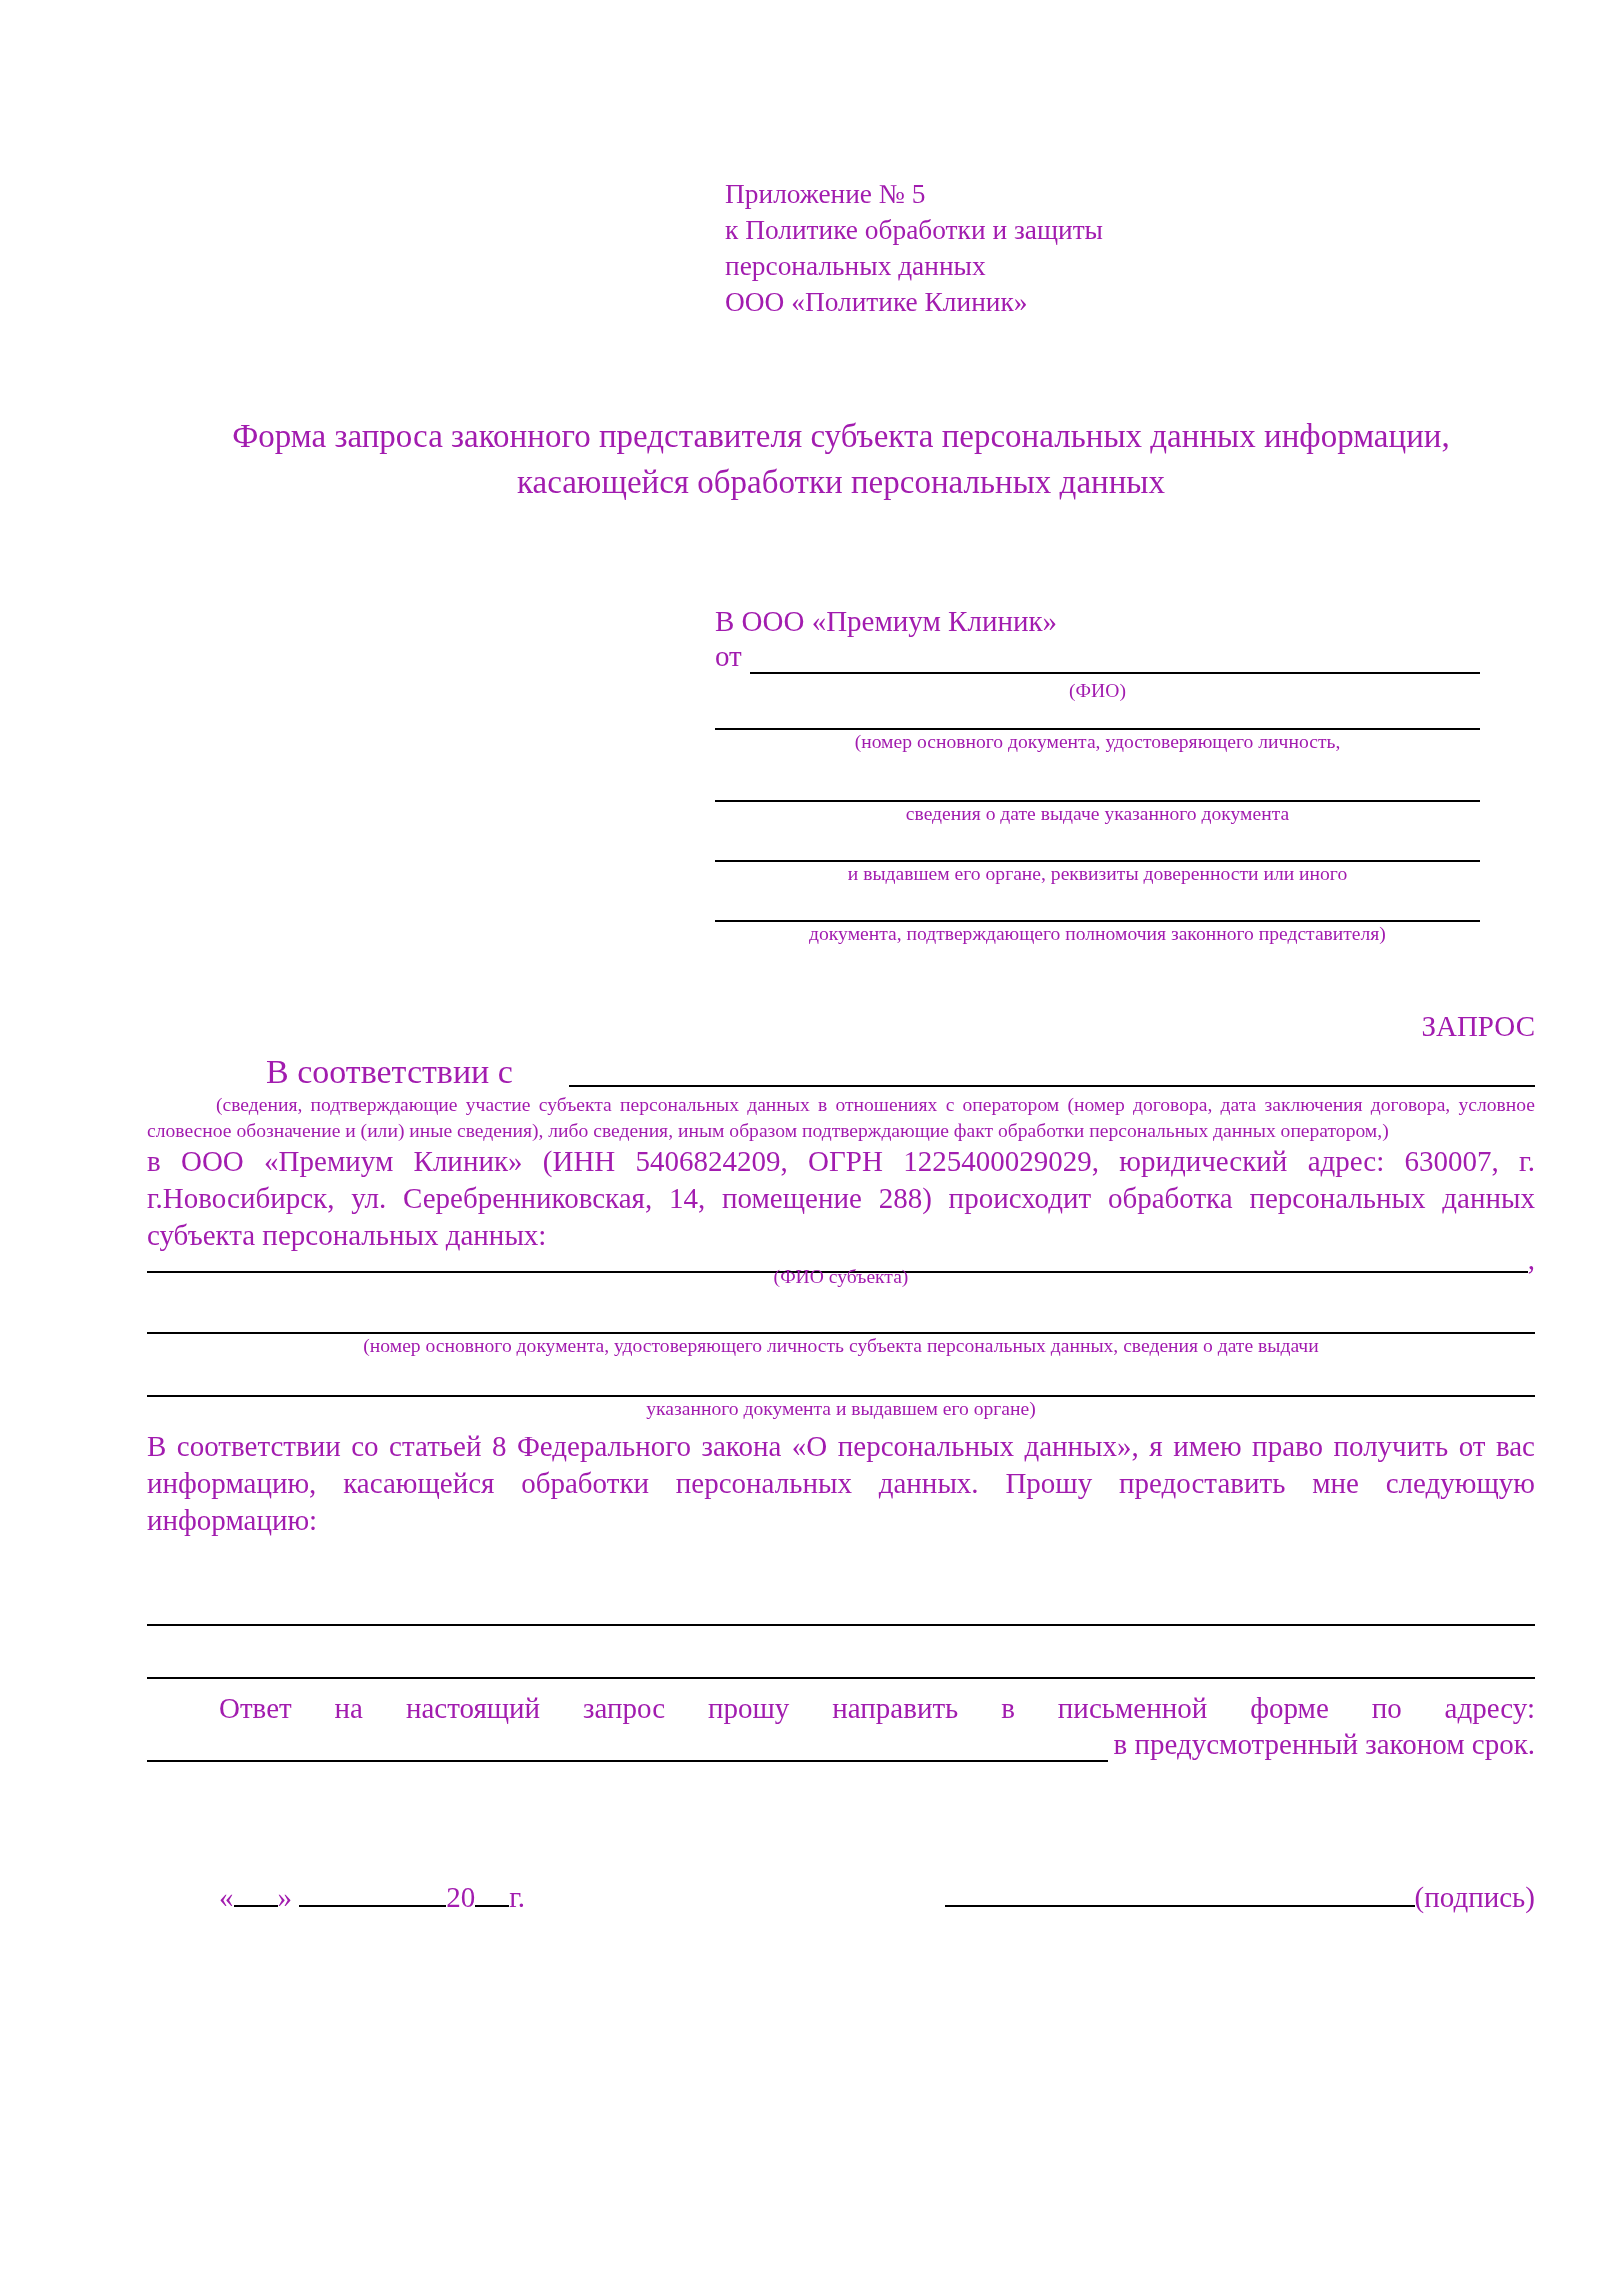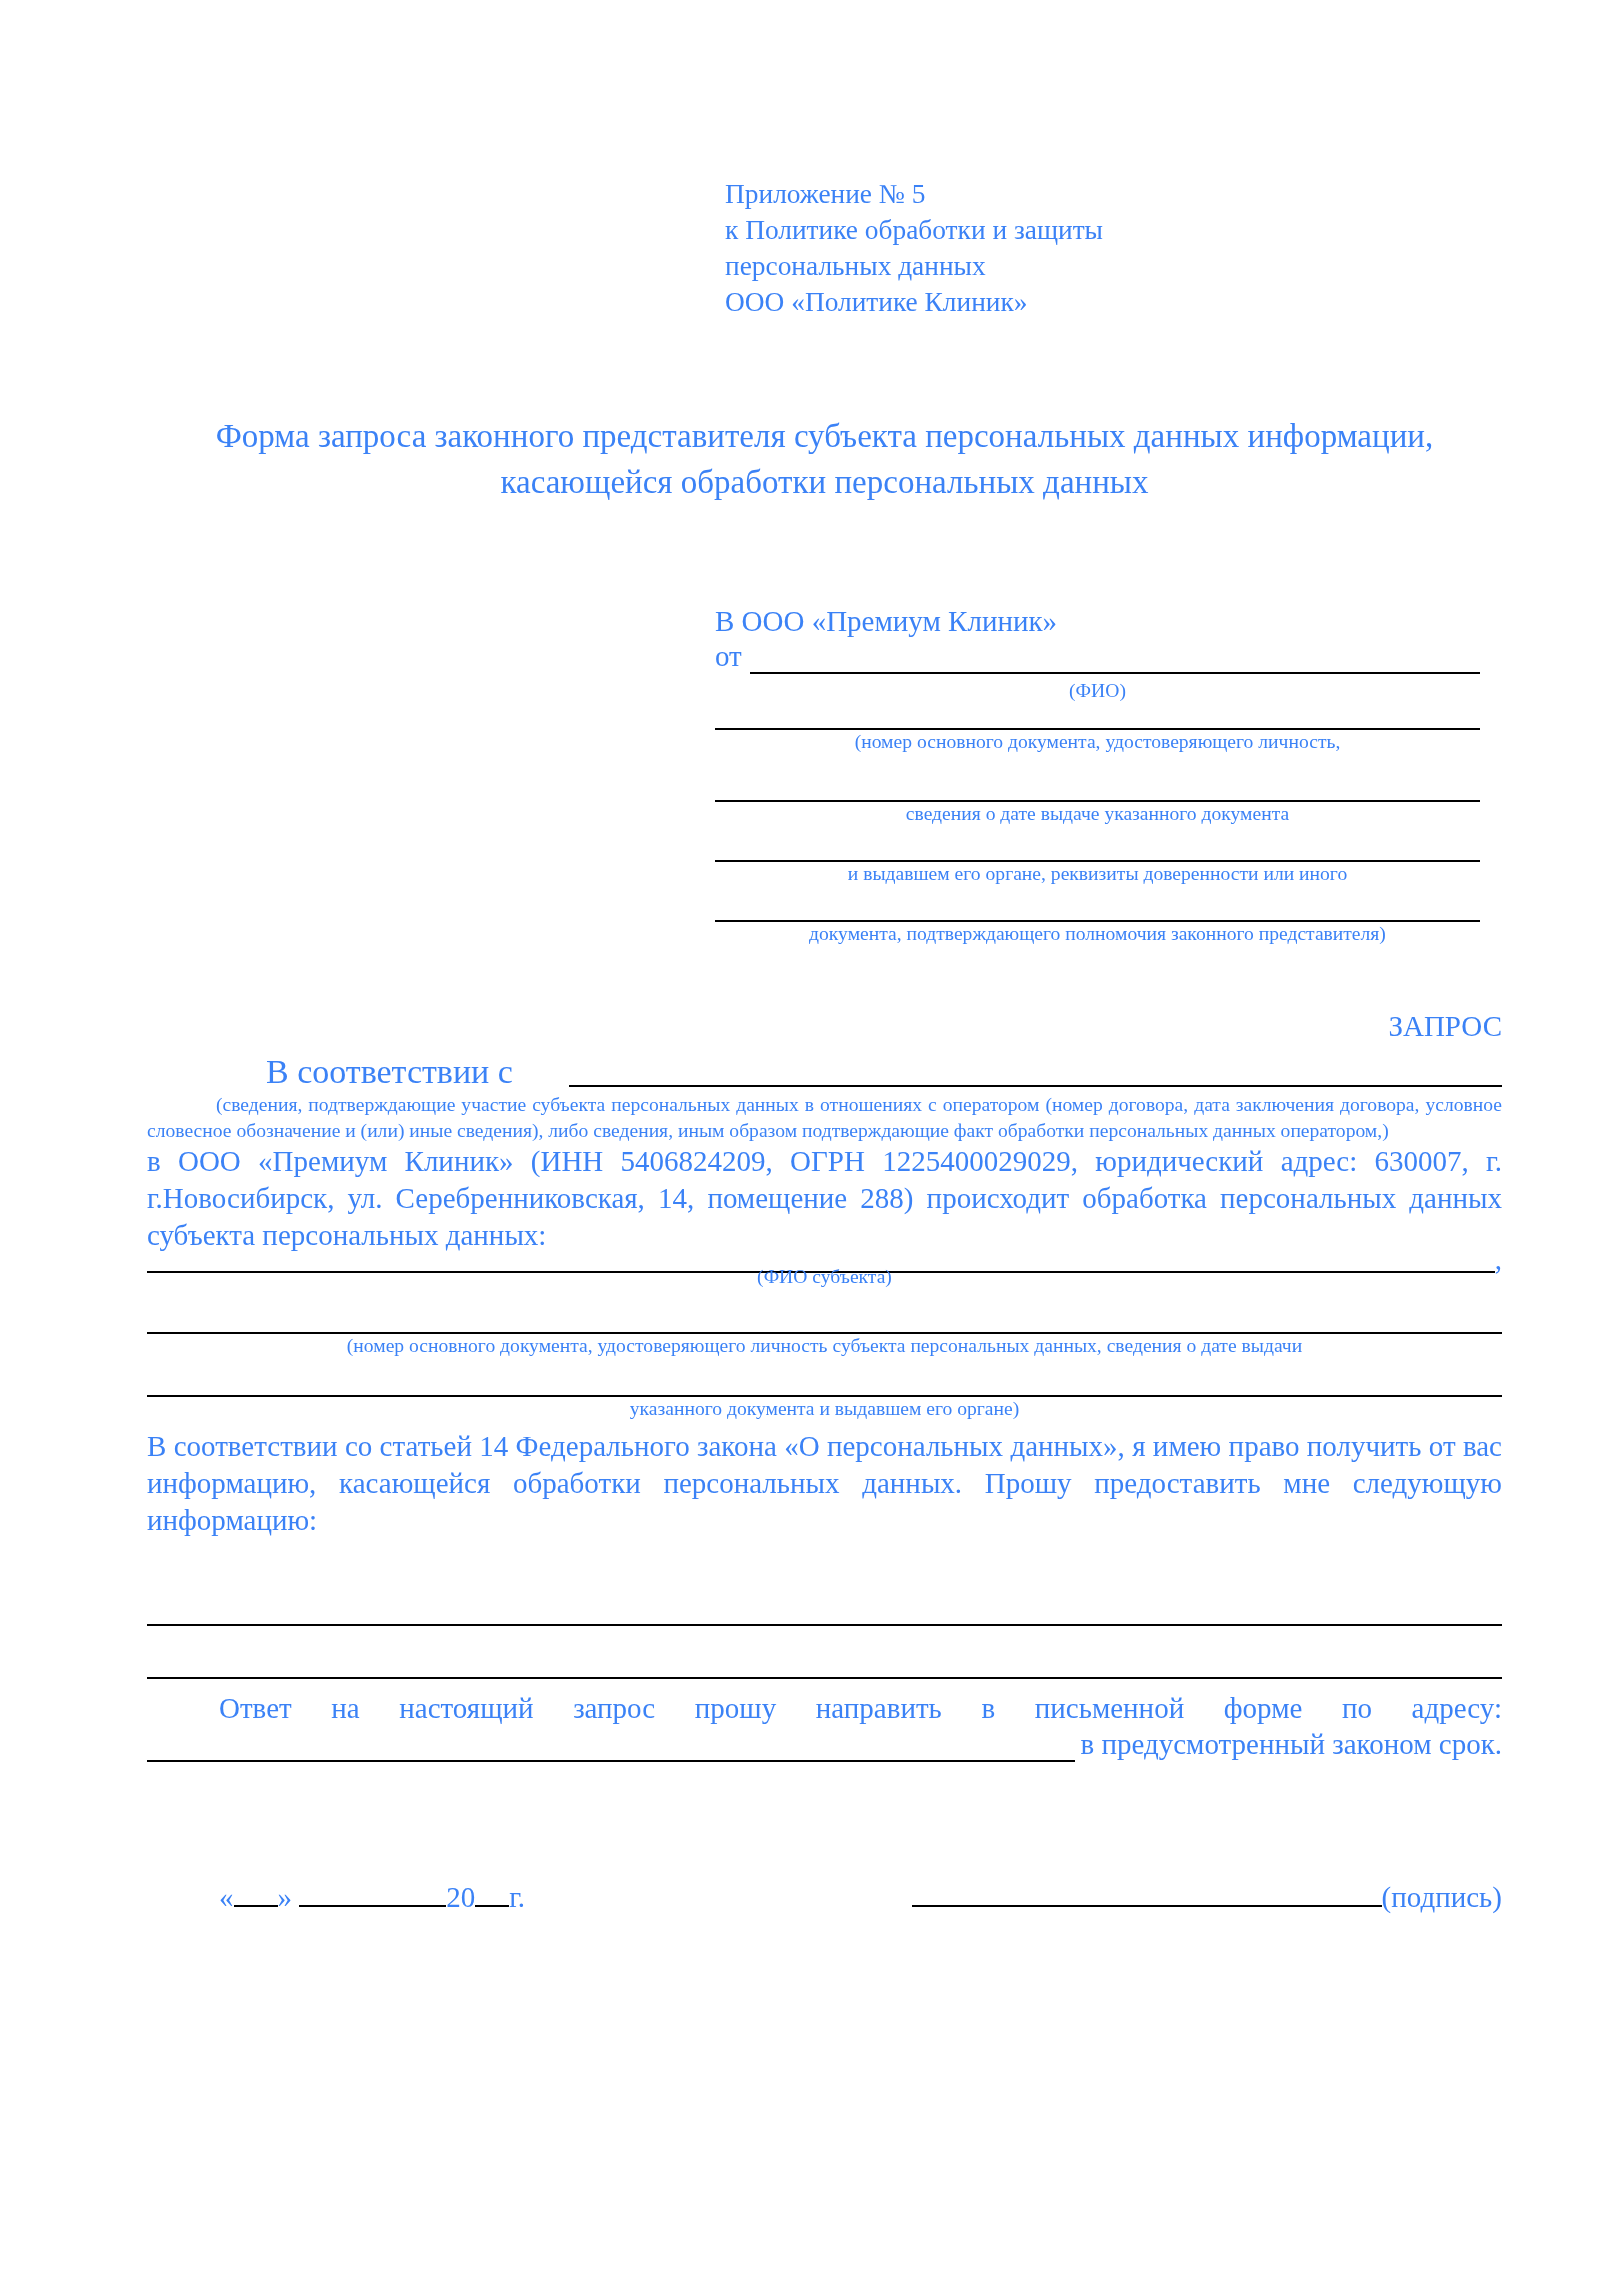"Приложение № 5" .page { color: #3b82f6 -> #a21caf; padding: 176px 119px 0 147px -> 176px 86px 0 147px }
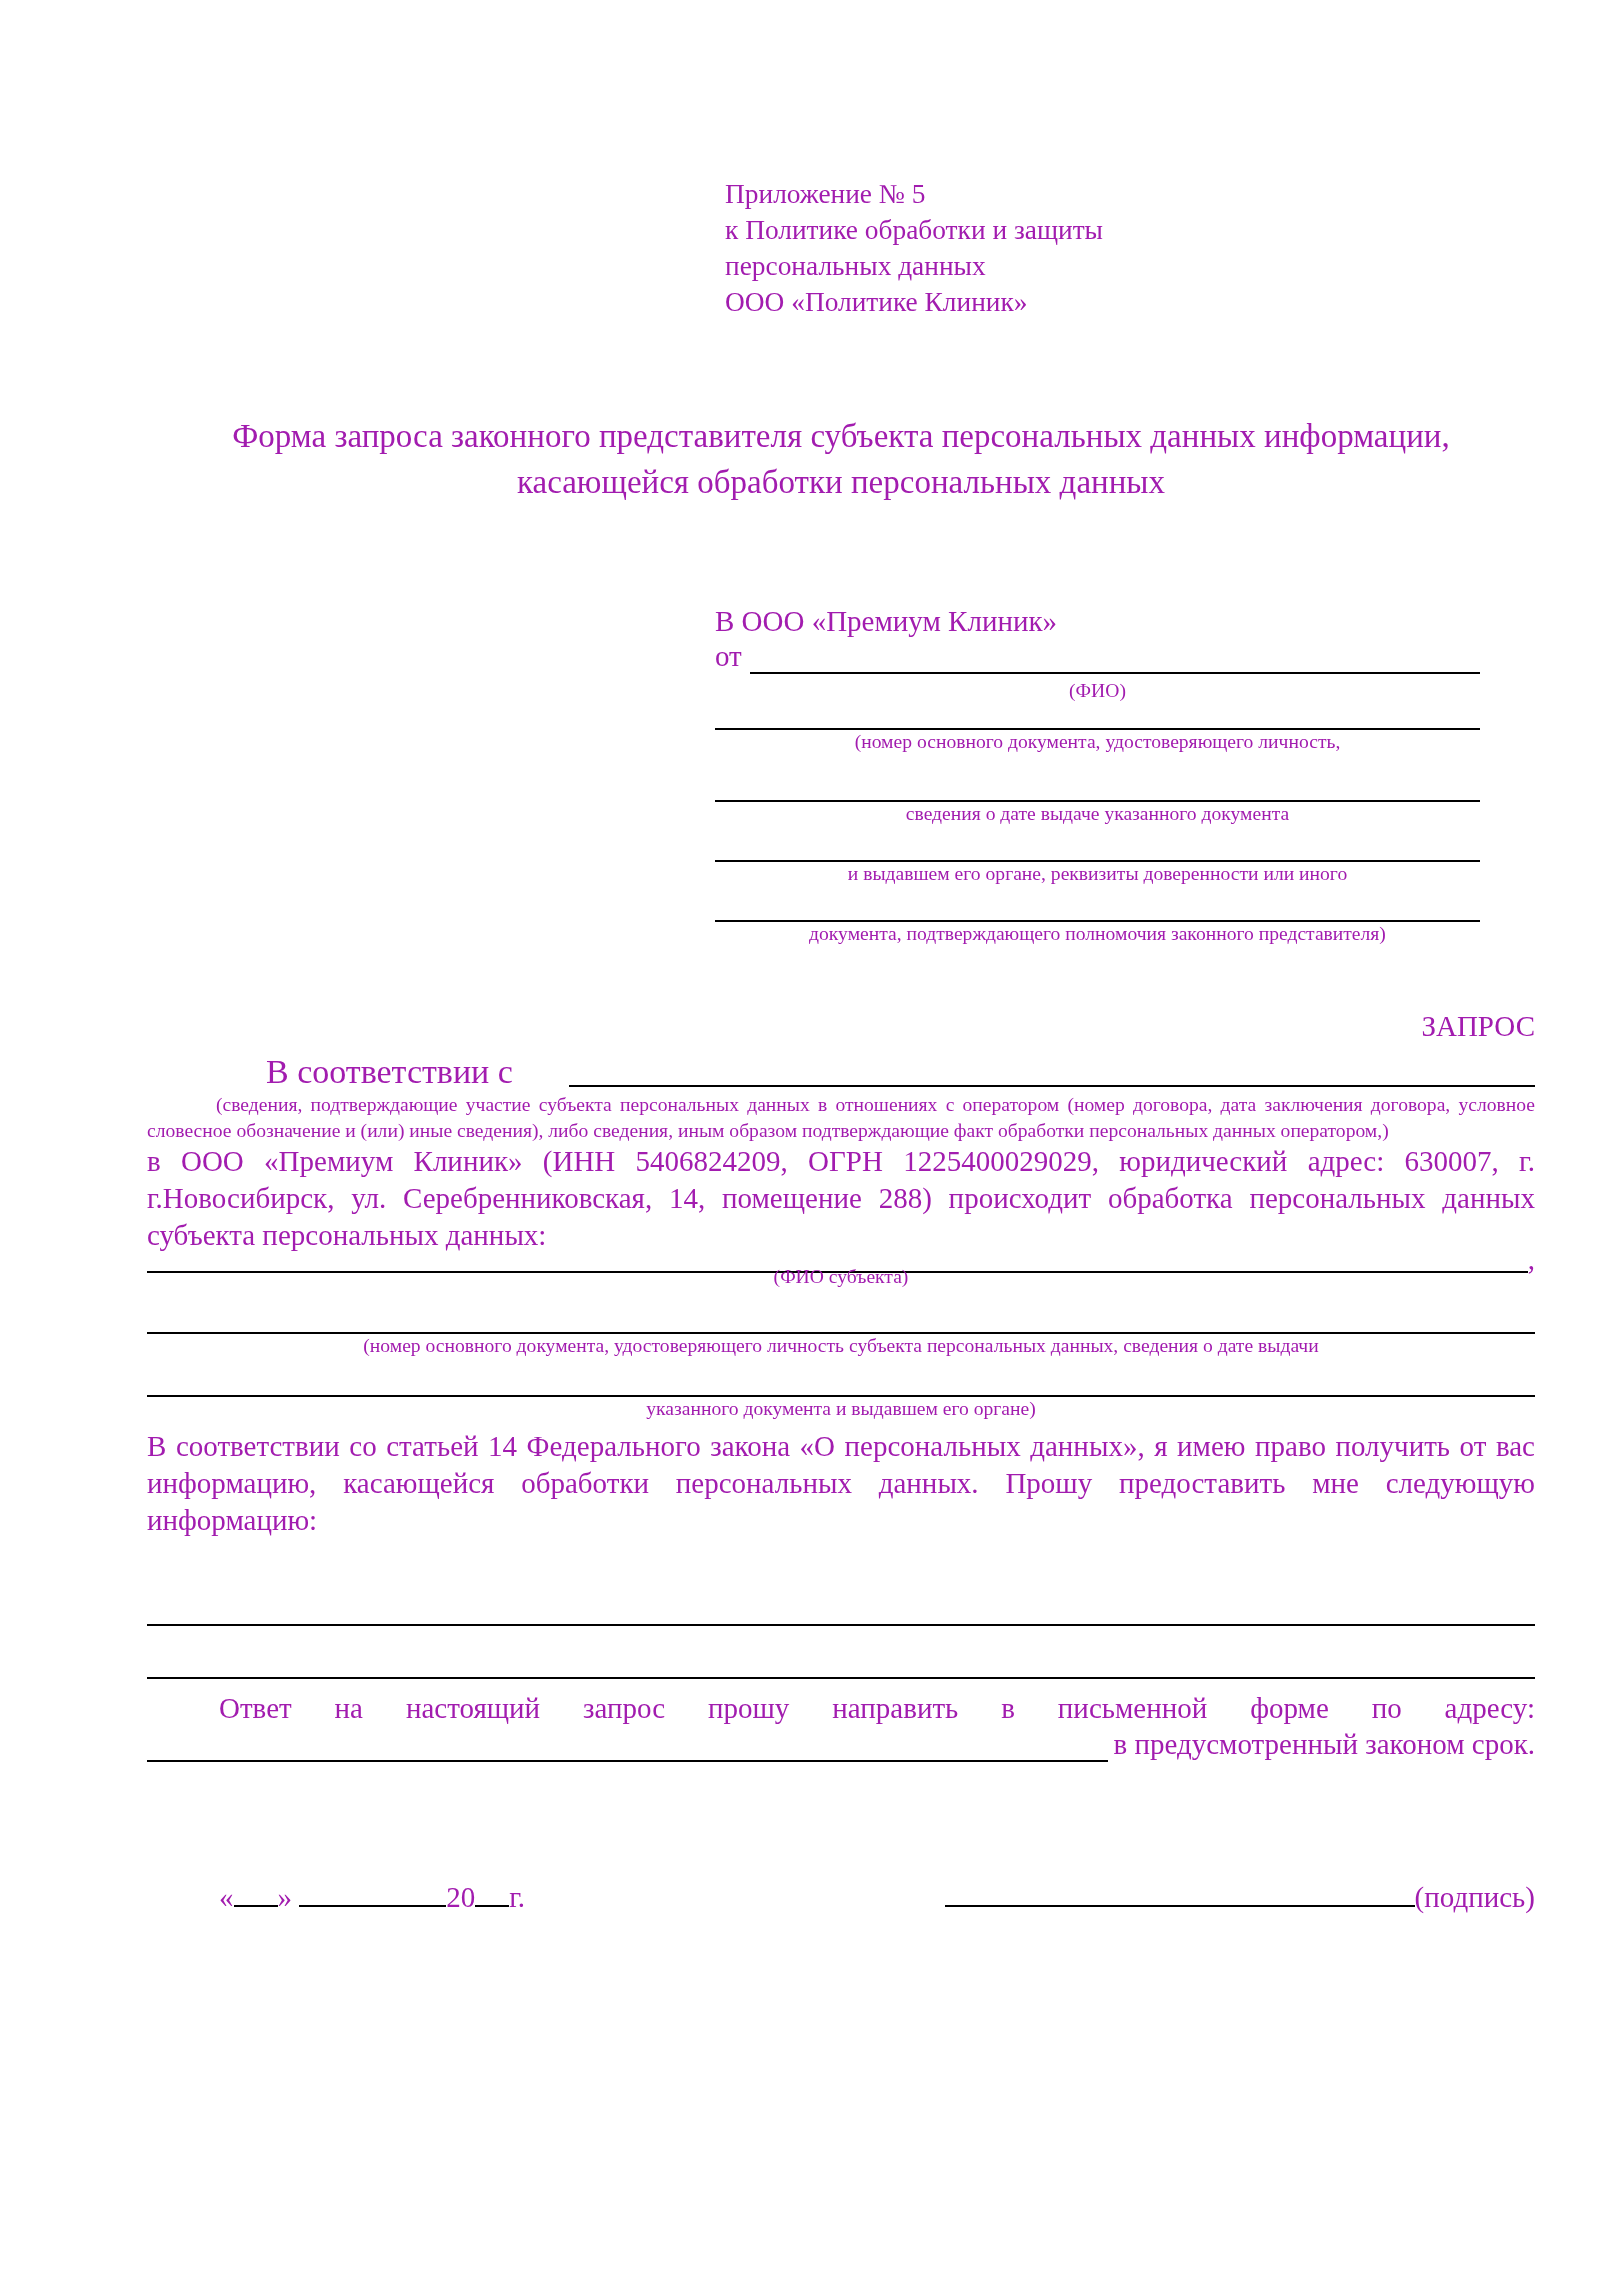"В соответствии со статьей 14" div.body-par { text: 14 -> 8 }
